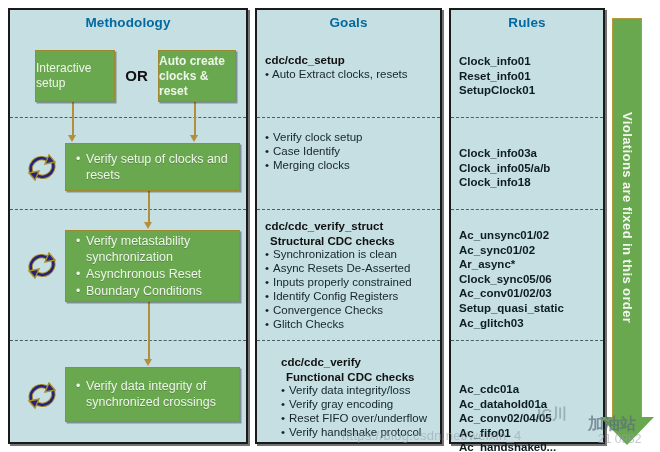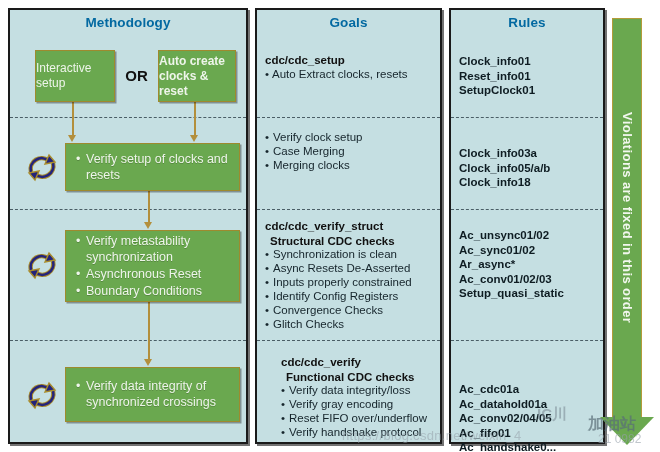"Case Merging" li { text: Merging -> Identify }
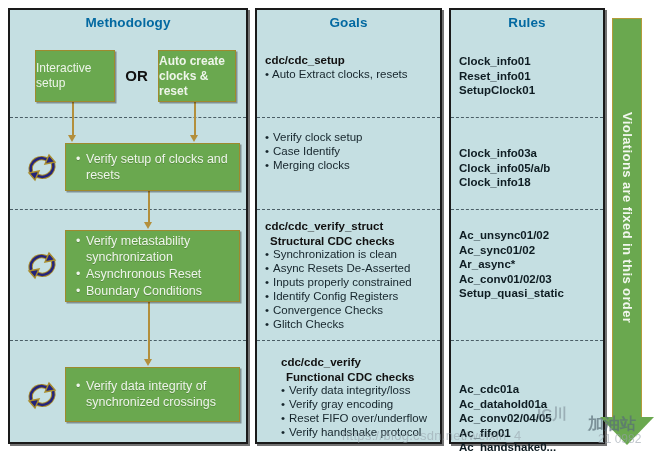"Clock_sync05/06" li { html: none -> <li>Clock_sync05/06</li> }
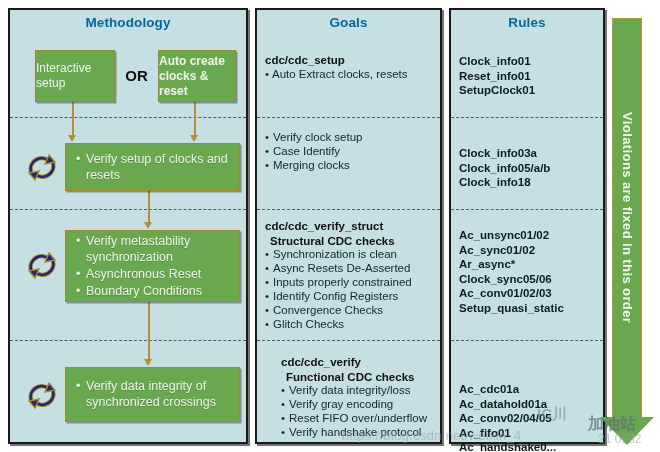"Ac_glitch03" li { html: none -> <li>Ac_glitch03</li> }
